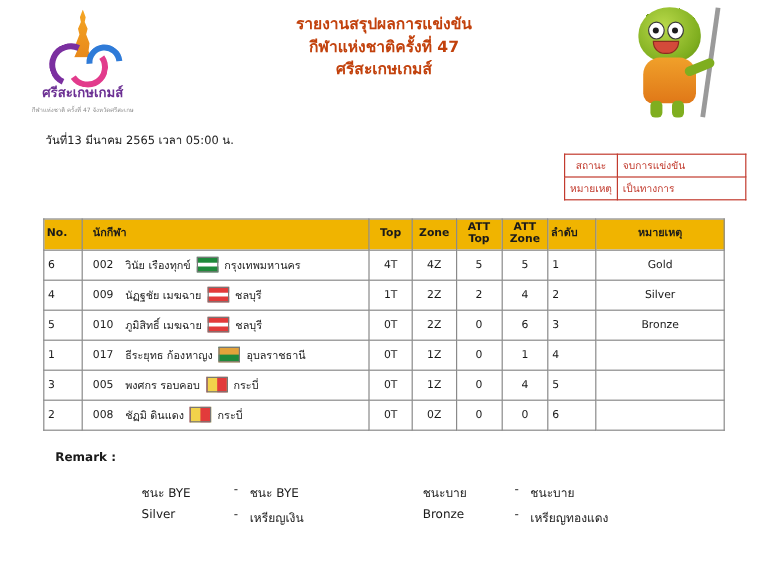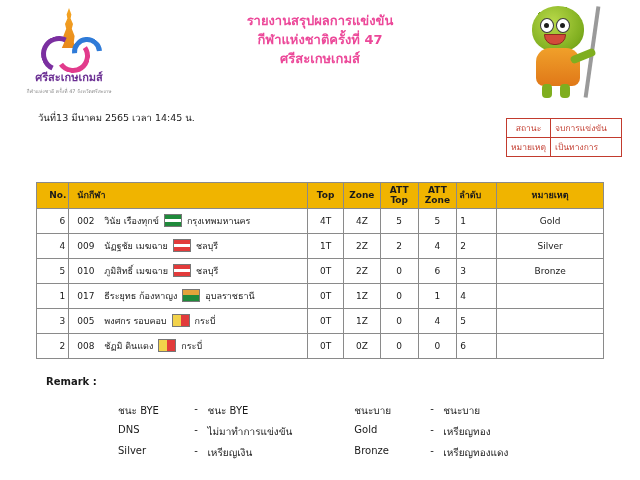"รายงานสรุปผลการแข่งขัน" .title-block div { color: #ec4899 -> #c2410c }
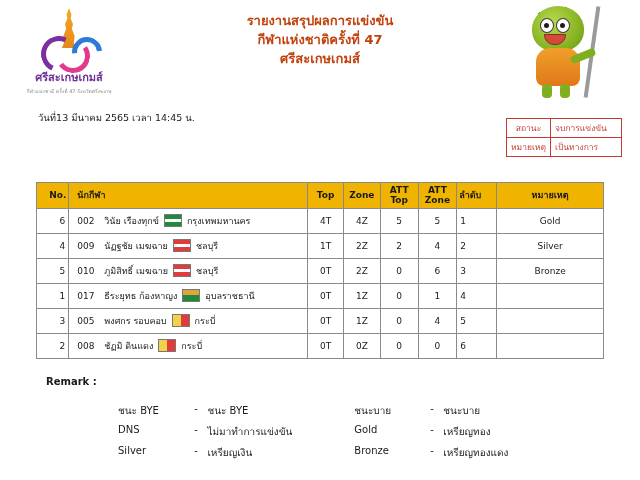"วันที่13 มีนาคม 2565 เวลา 14:45" div { text: 14:45 -> 05:00 }
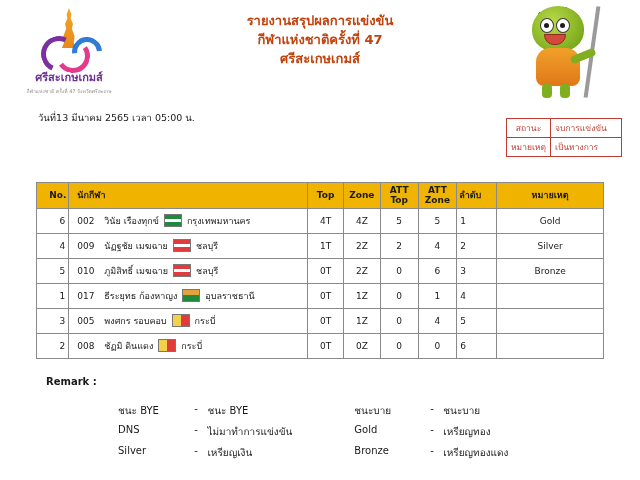"สถานะ" .status-box { top: 118px -> 128px; width: 116px -> 152px }
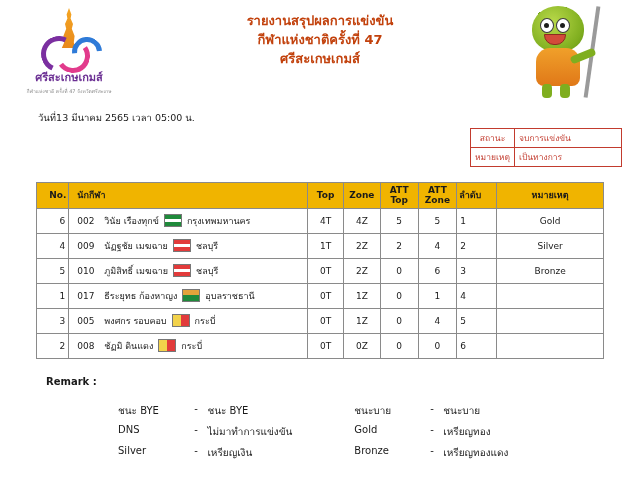"No." .c-no { text-align: right -> left }
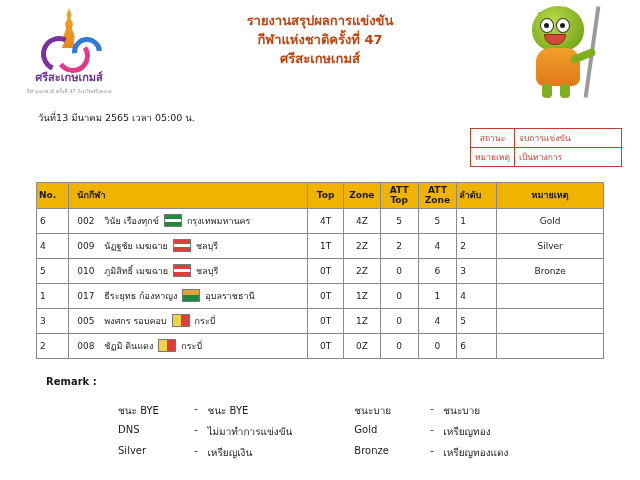"DNS" tr { html: <tr> <td>DNS</td> <td>-</td> <td>ไม่มาทำการแข่งขัน</td> <td>Gold</td> <td>-</td> <td>เหรียญทอง</td> </tr> -> none }
